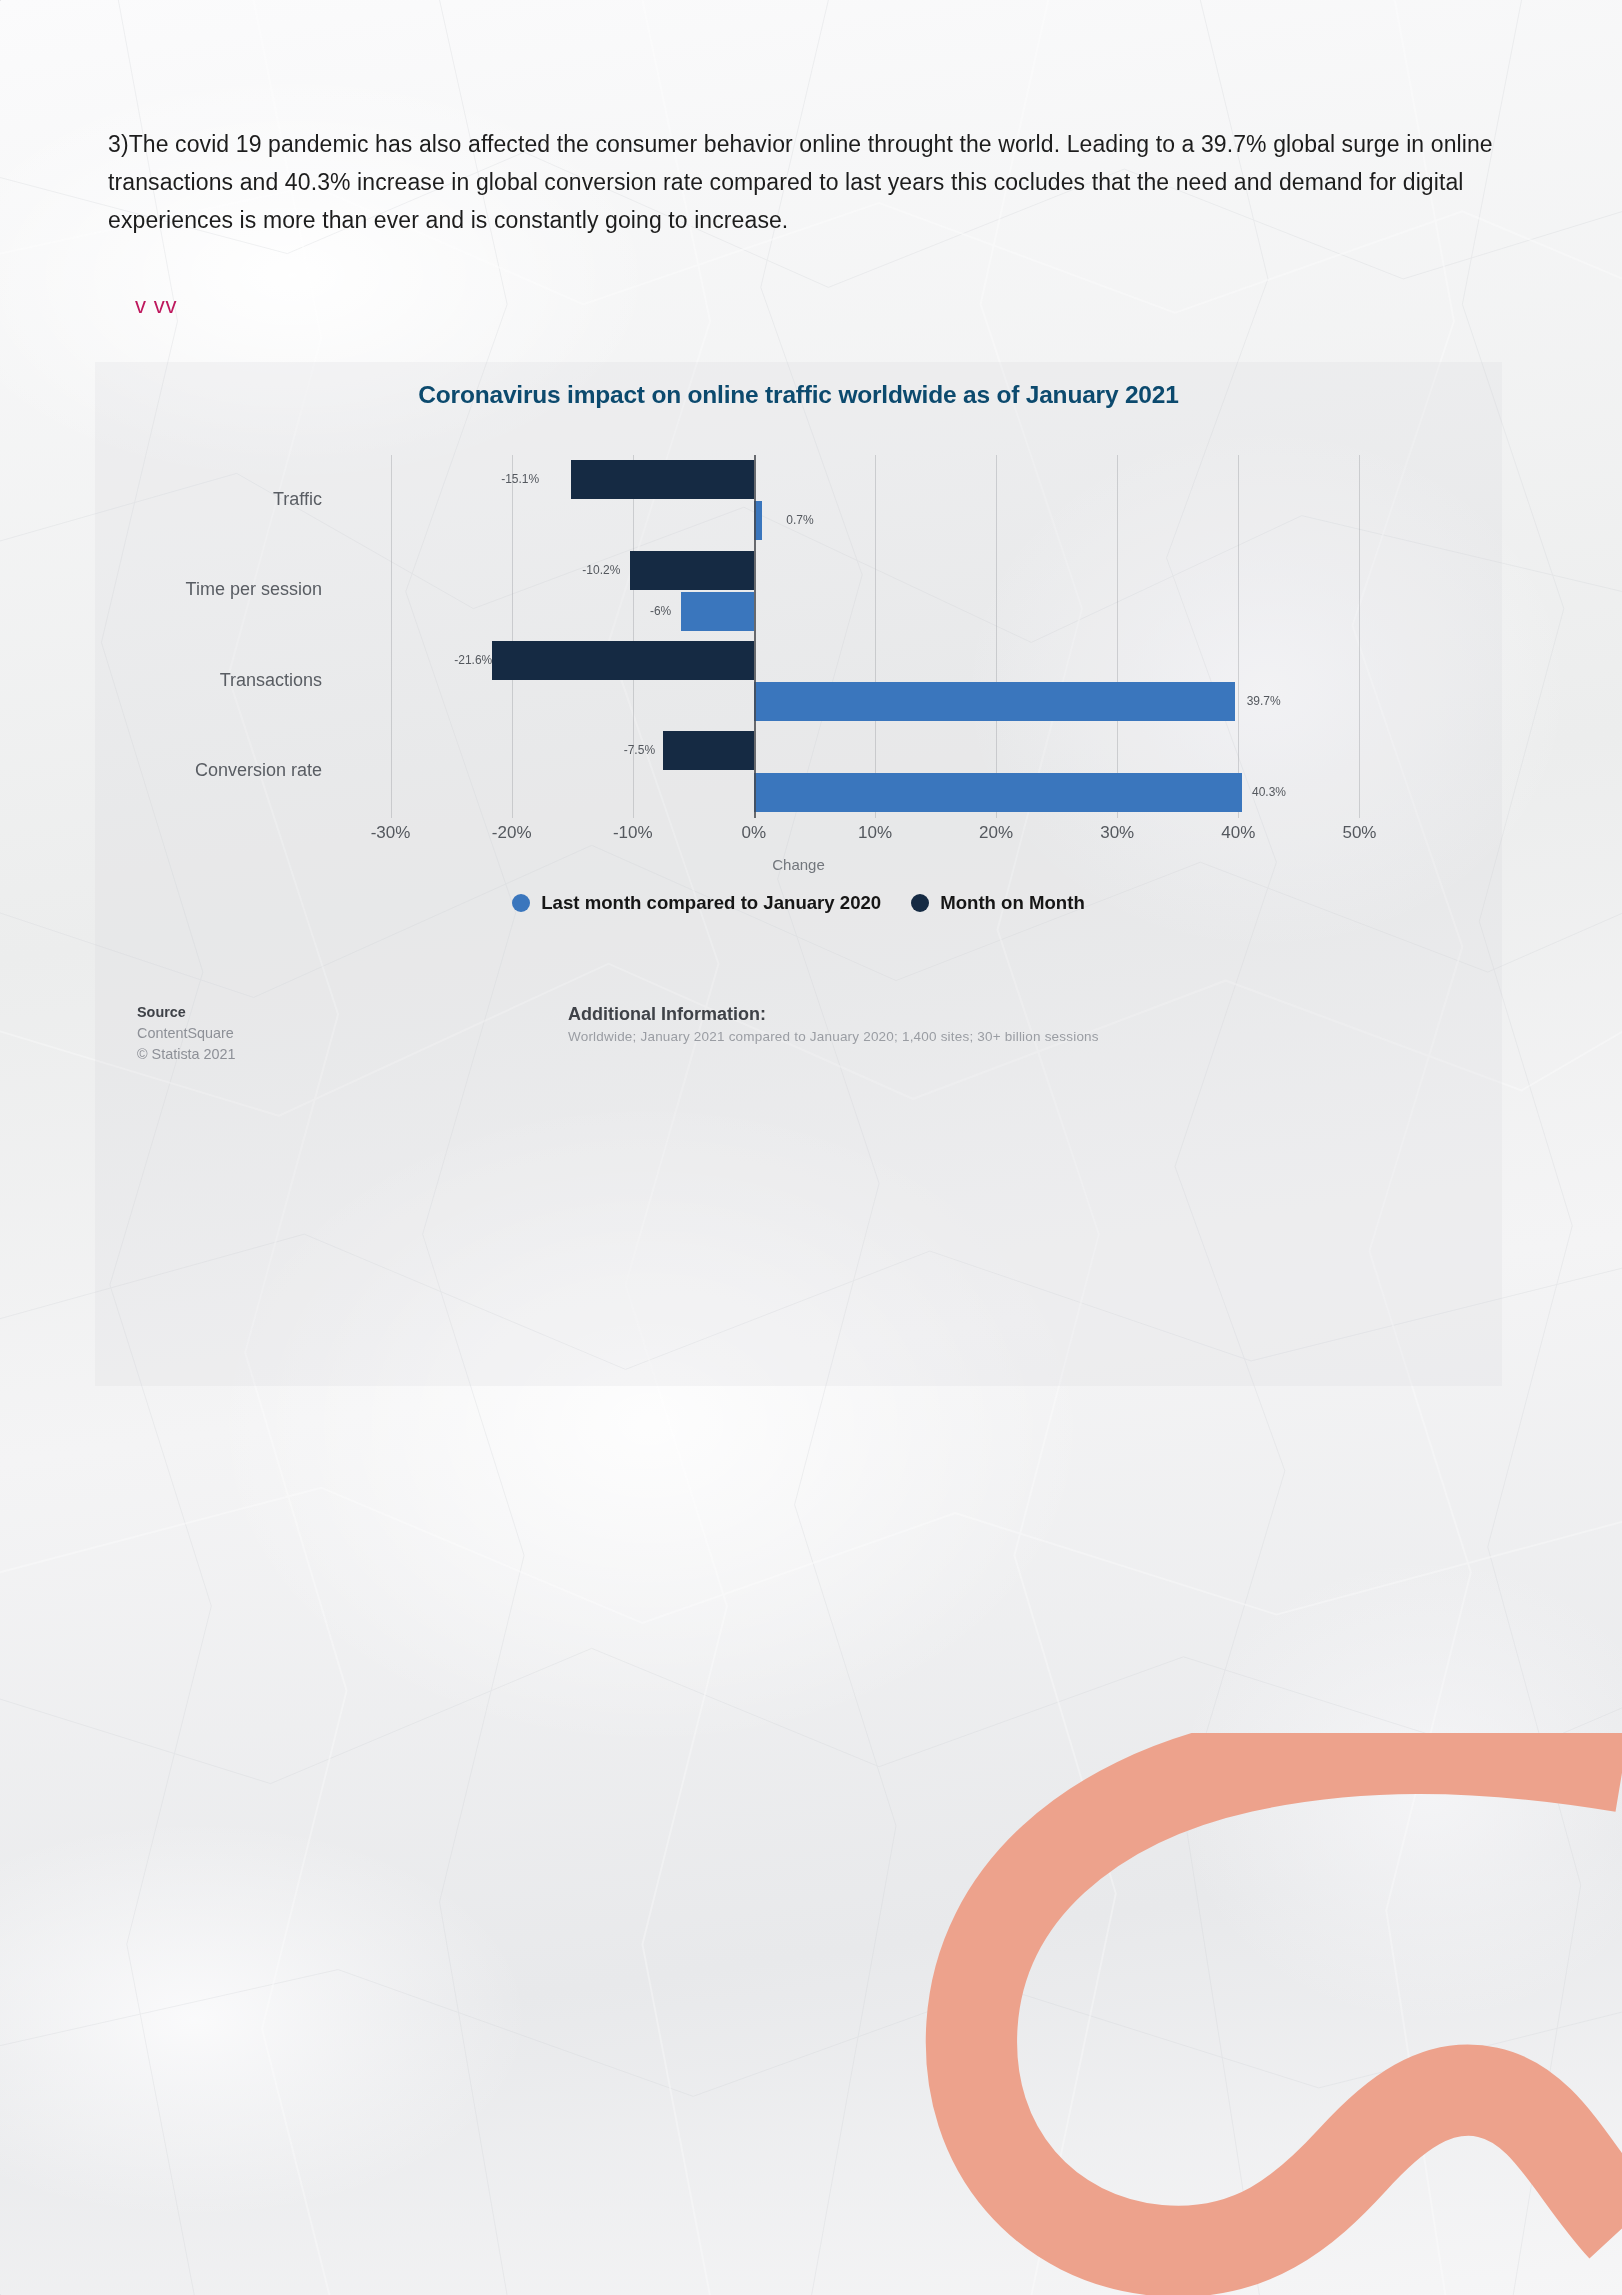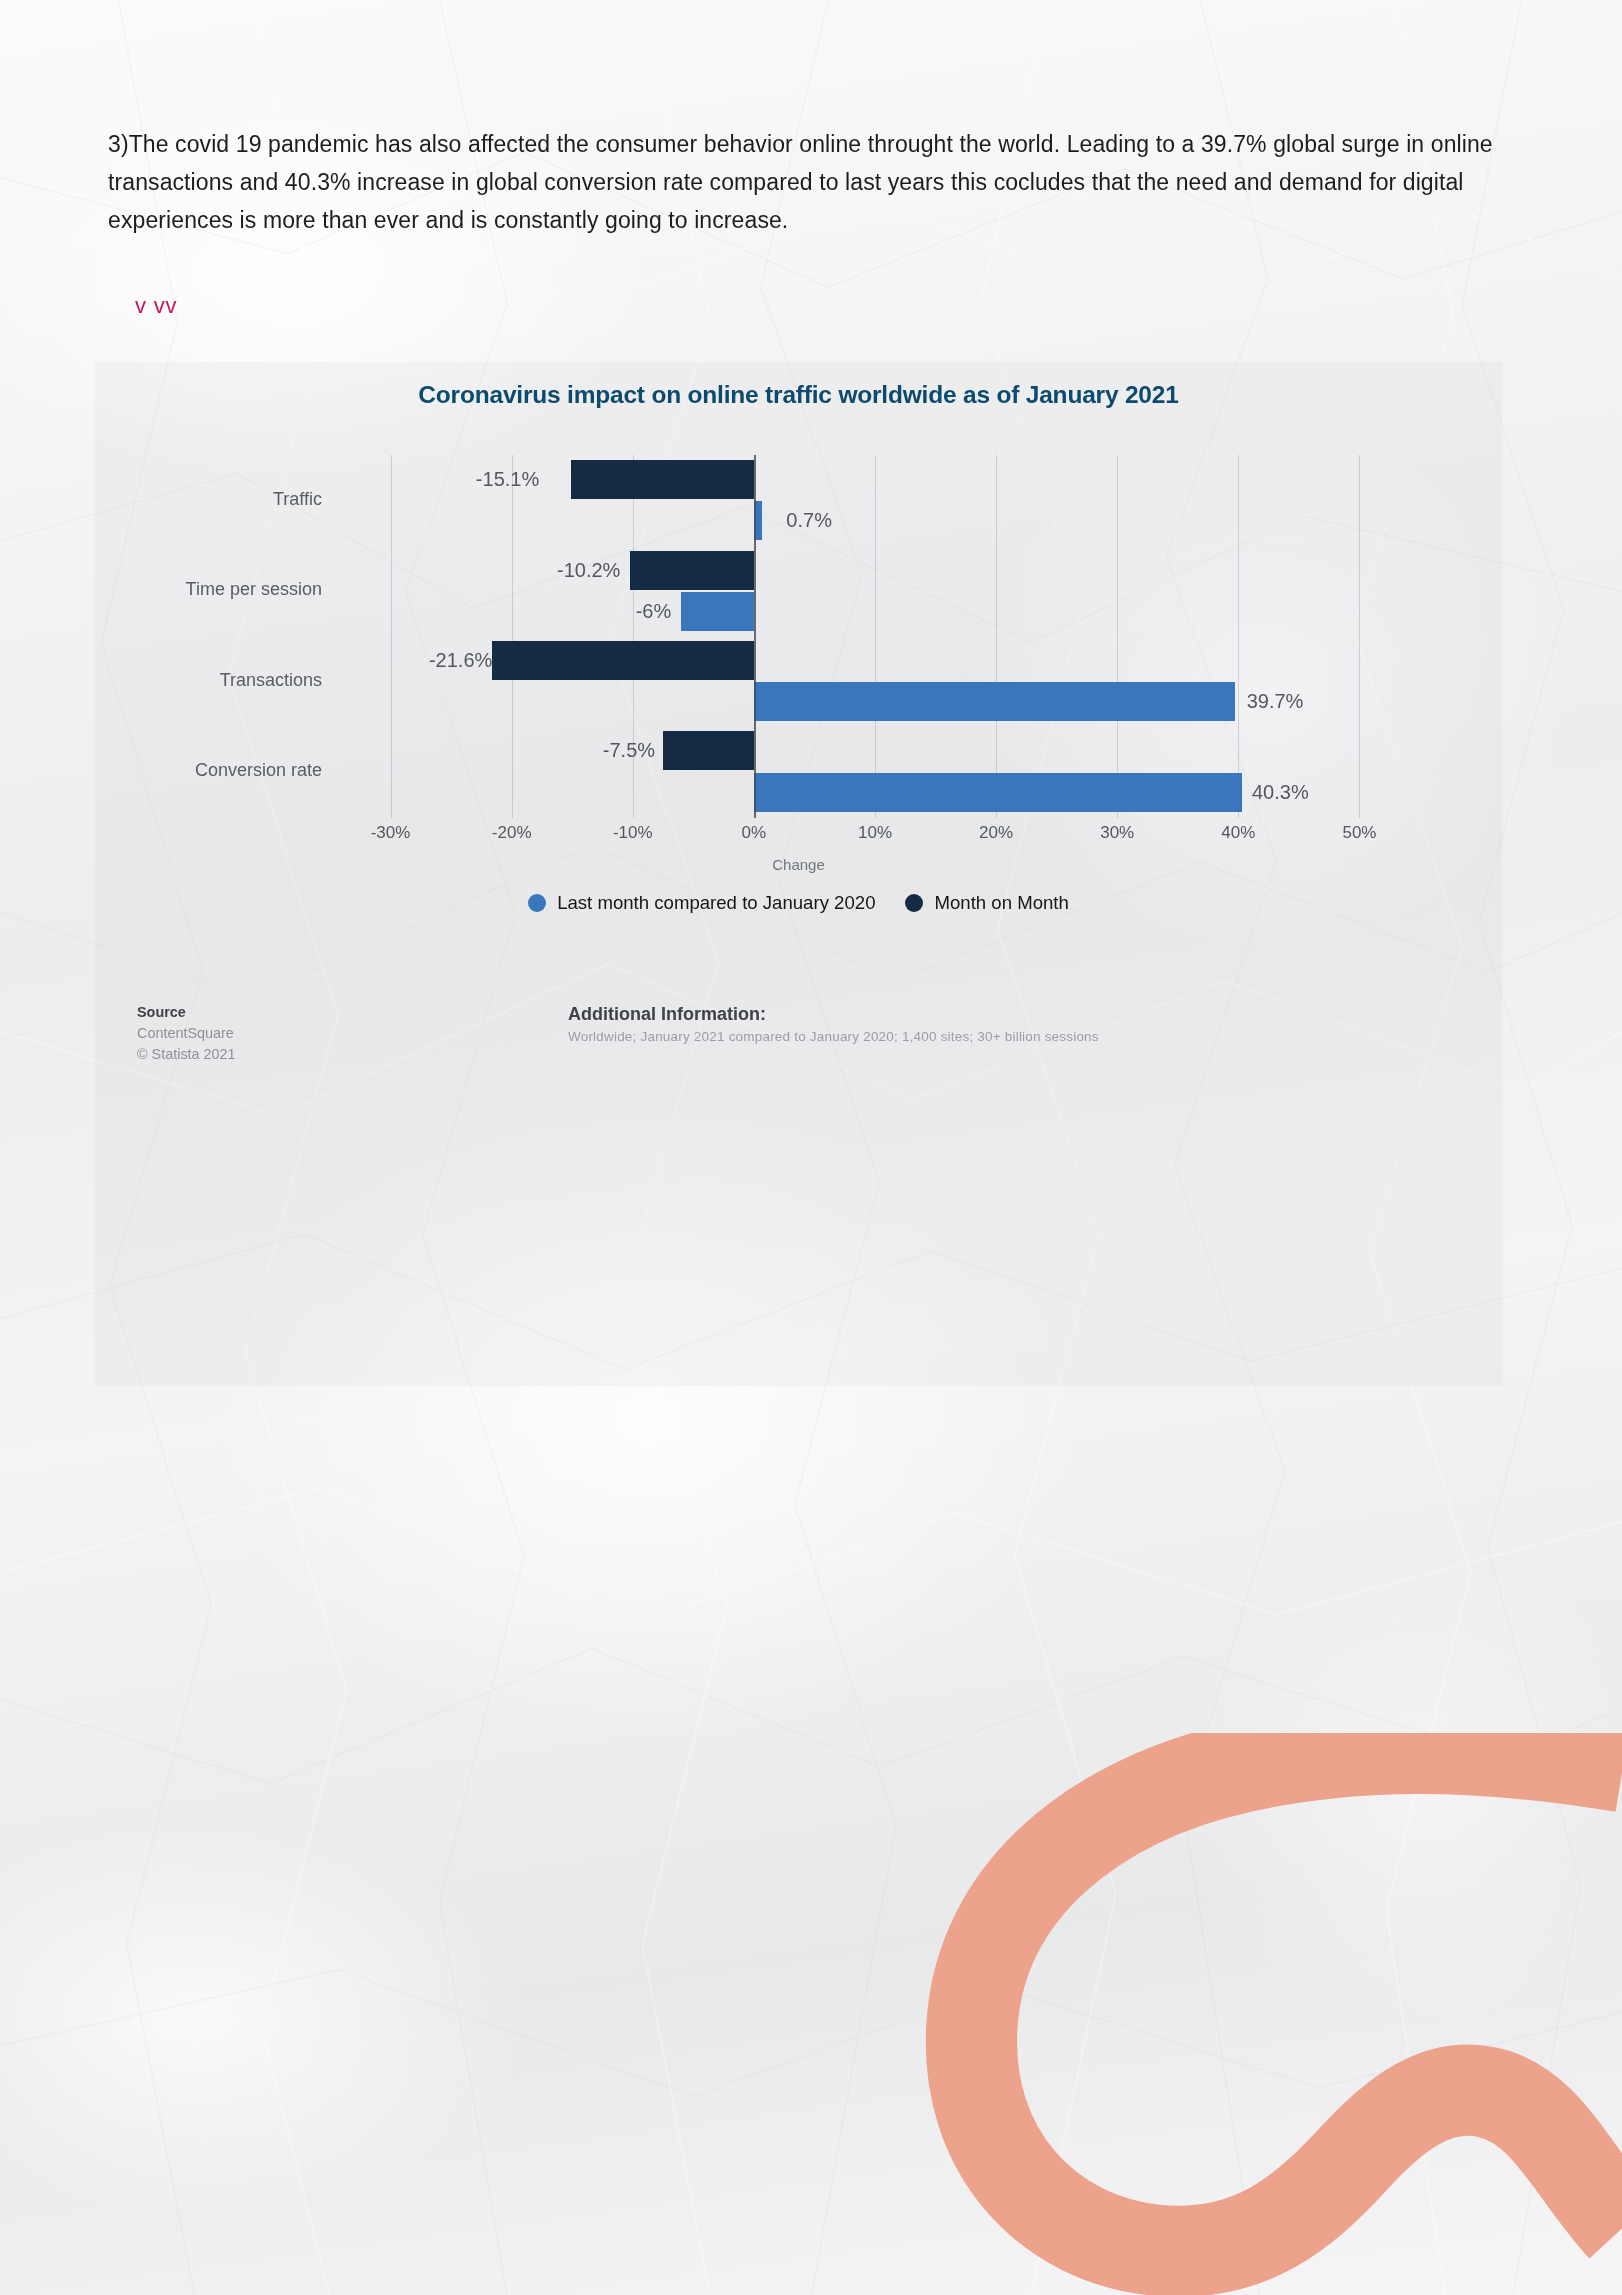"-15.1%" .bar-label { font-size: 20px -> 12px }
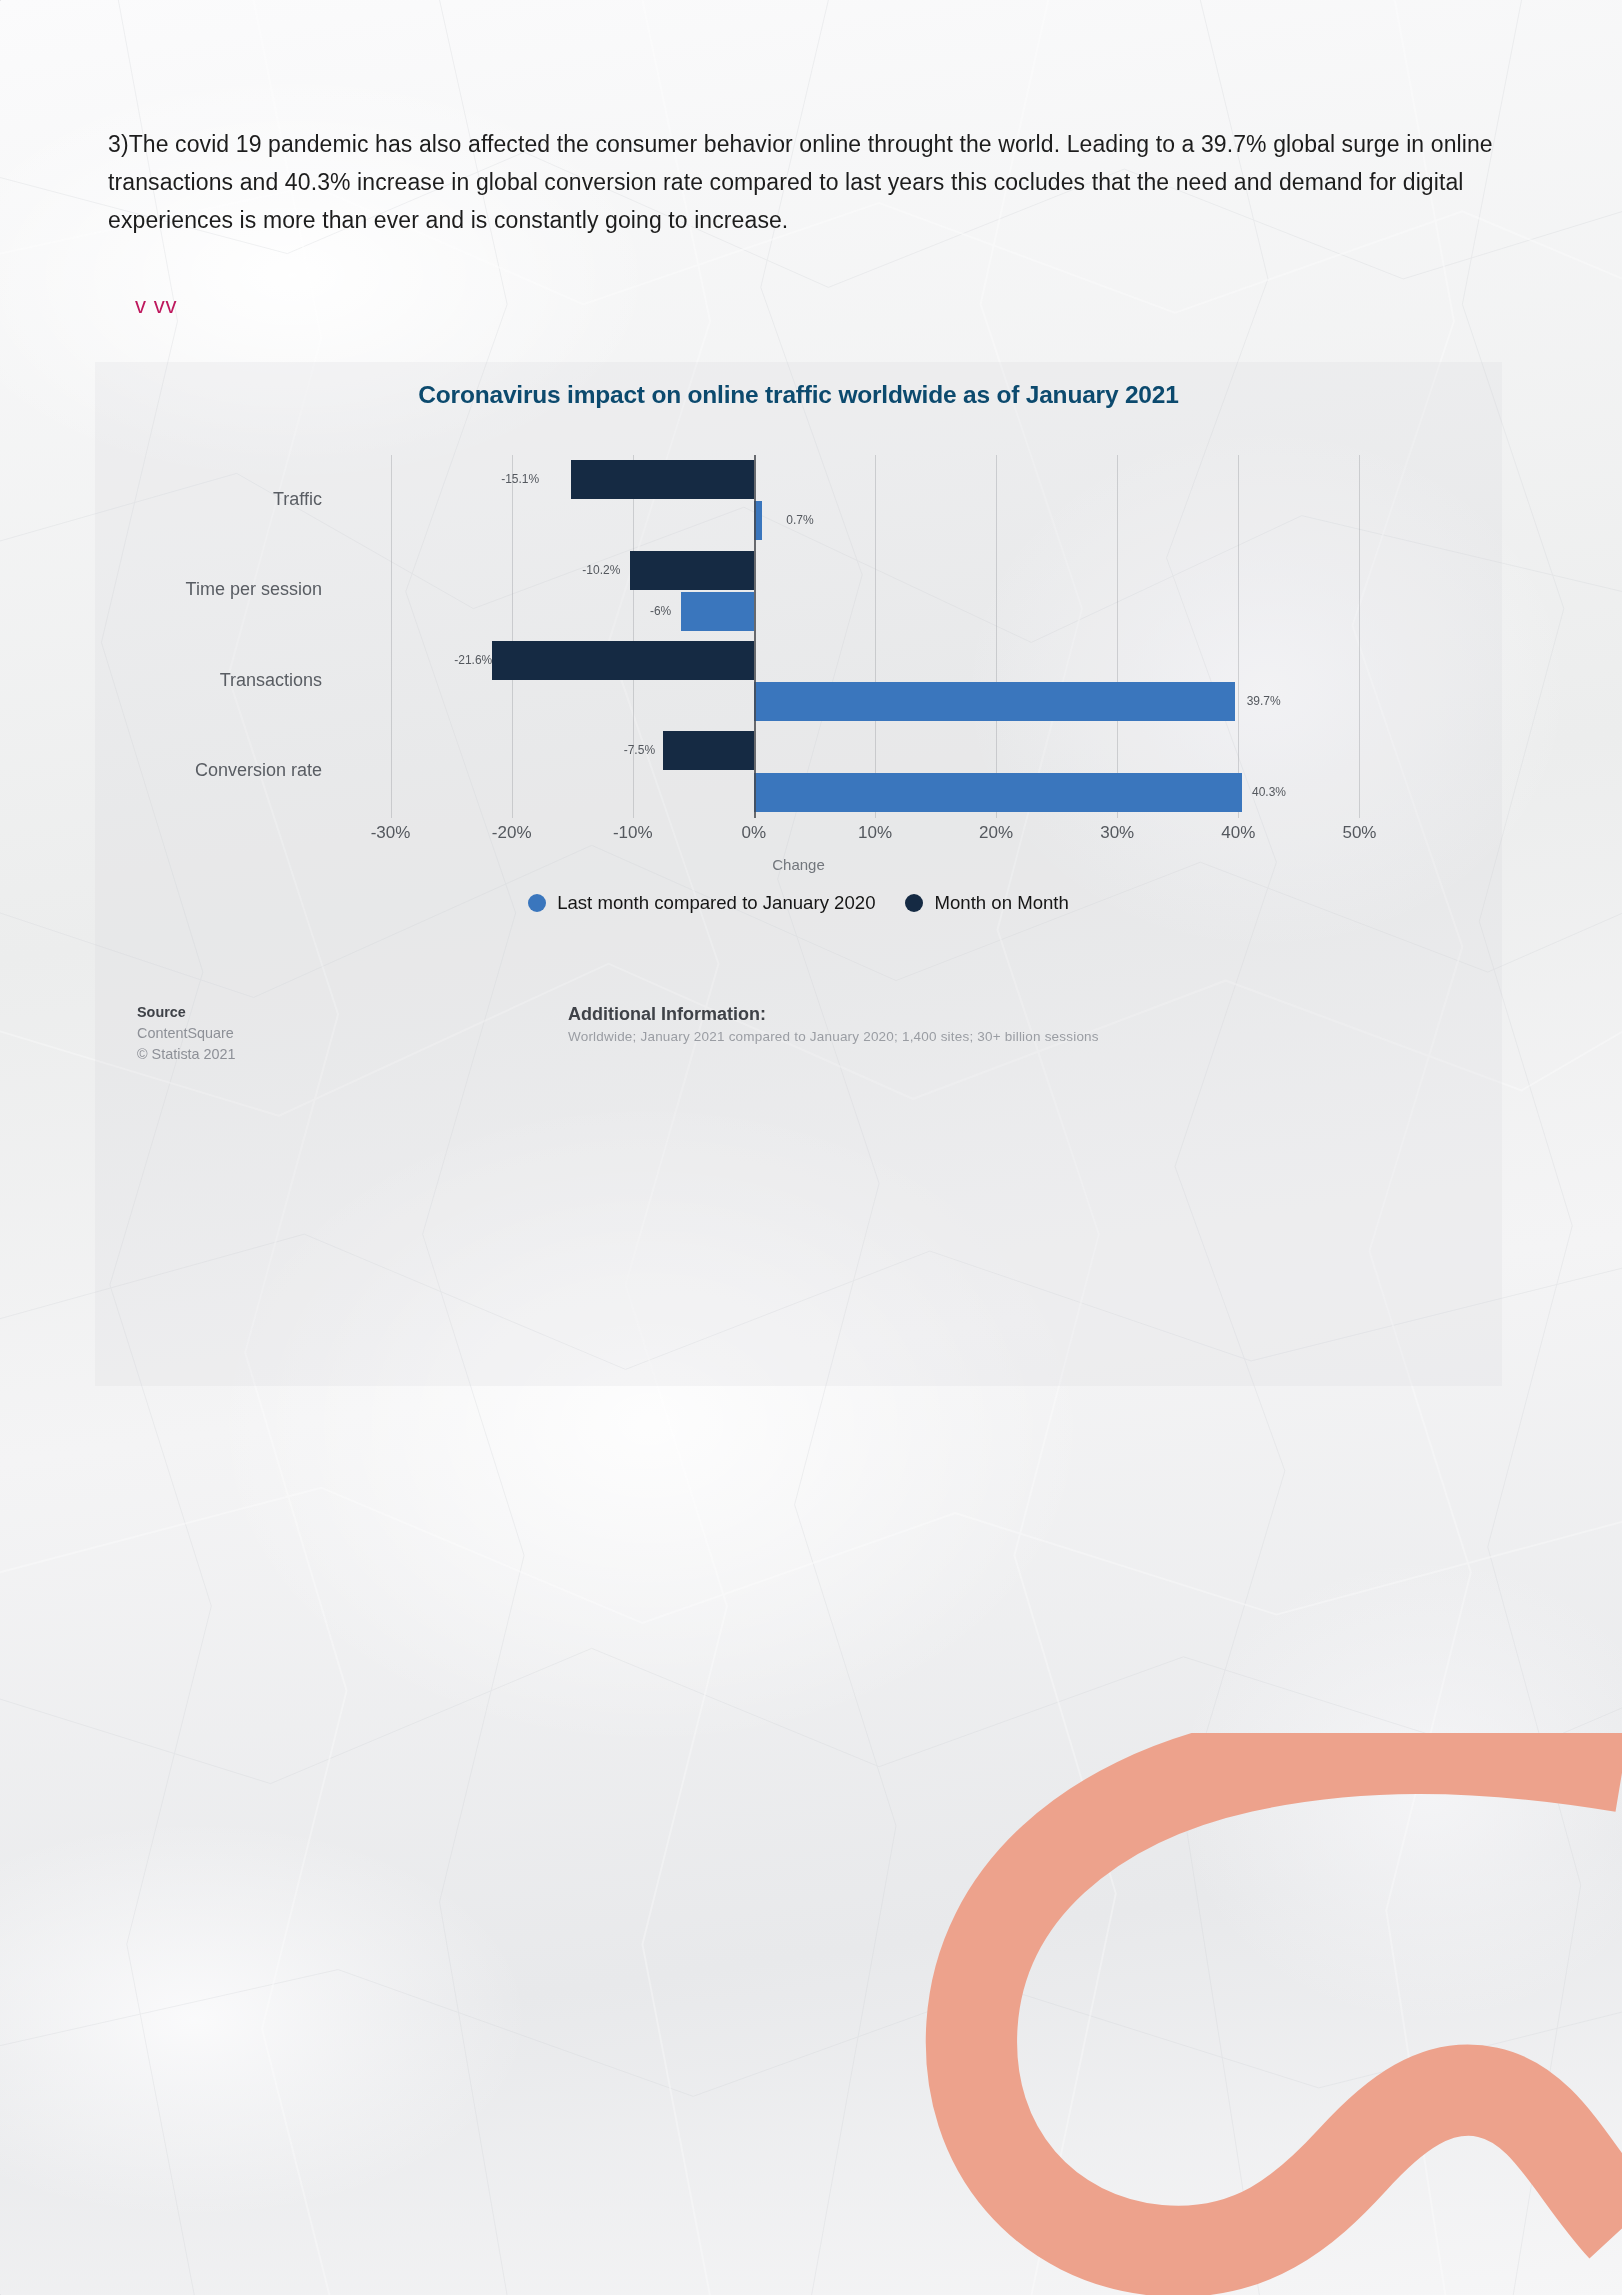"Last month compared to January" .legend-text { font-weight: normal -> bold }
